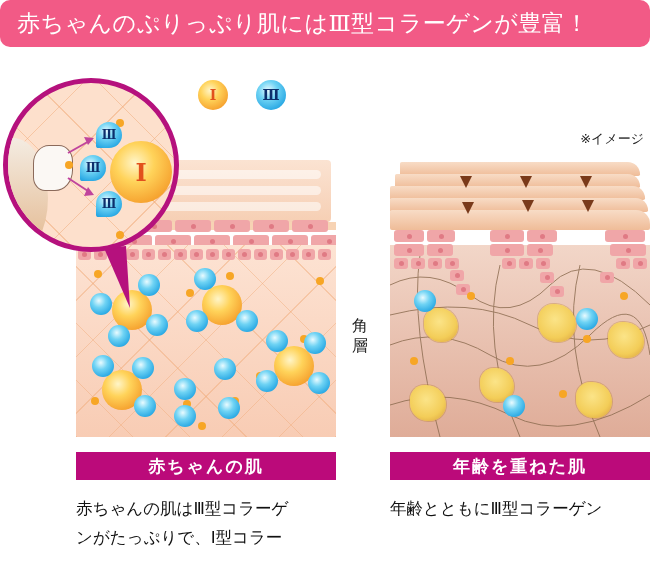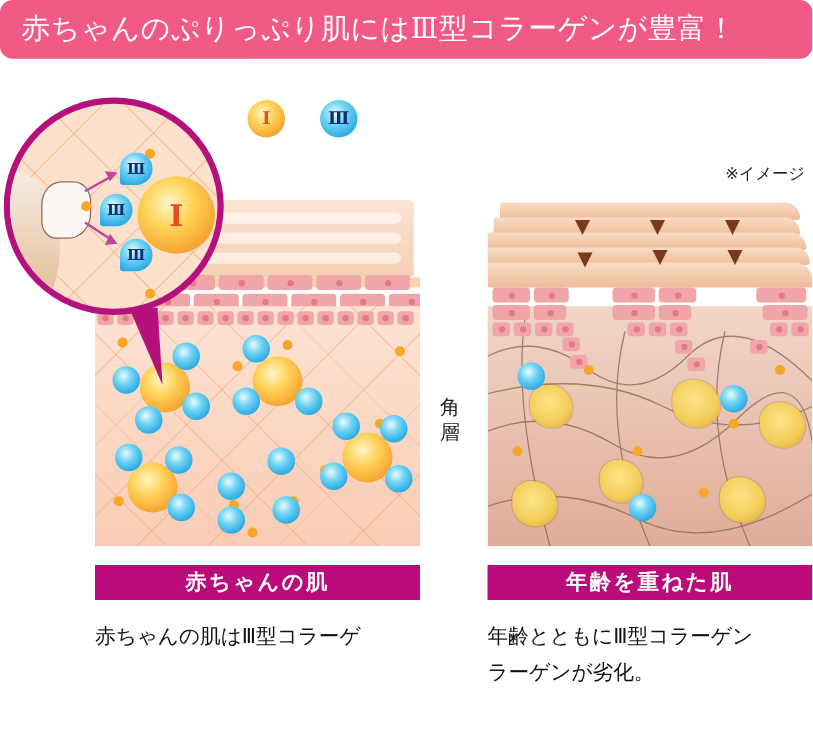"ンがたっぷりで、Ⅰ型コラー" div { html: none -> <div>ンがたっぷりで、Ⅰ型コラー</div> }
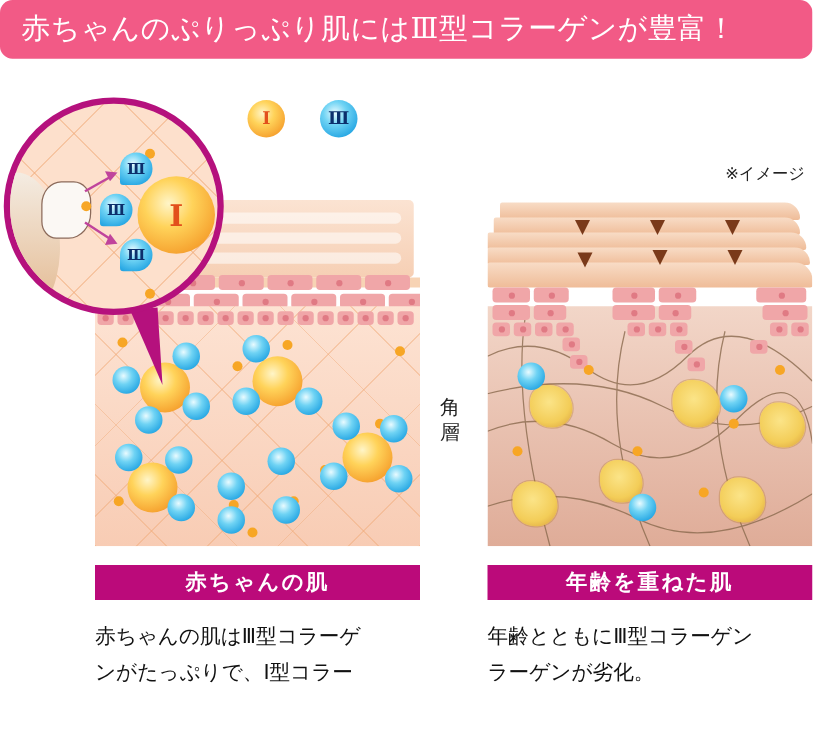"ラーゲンが劣化。" div { html: <div>ラーゲンが劣化。</div> -> none }
